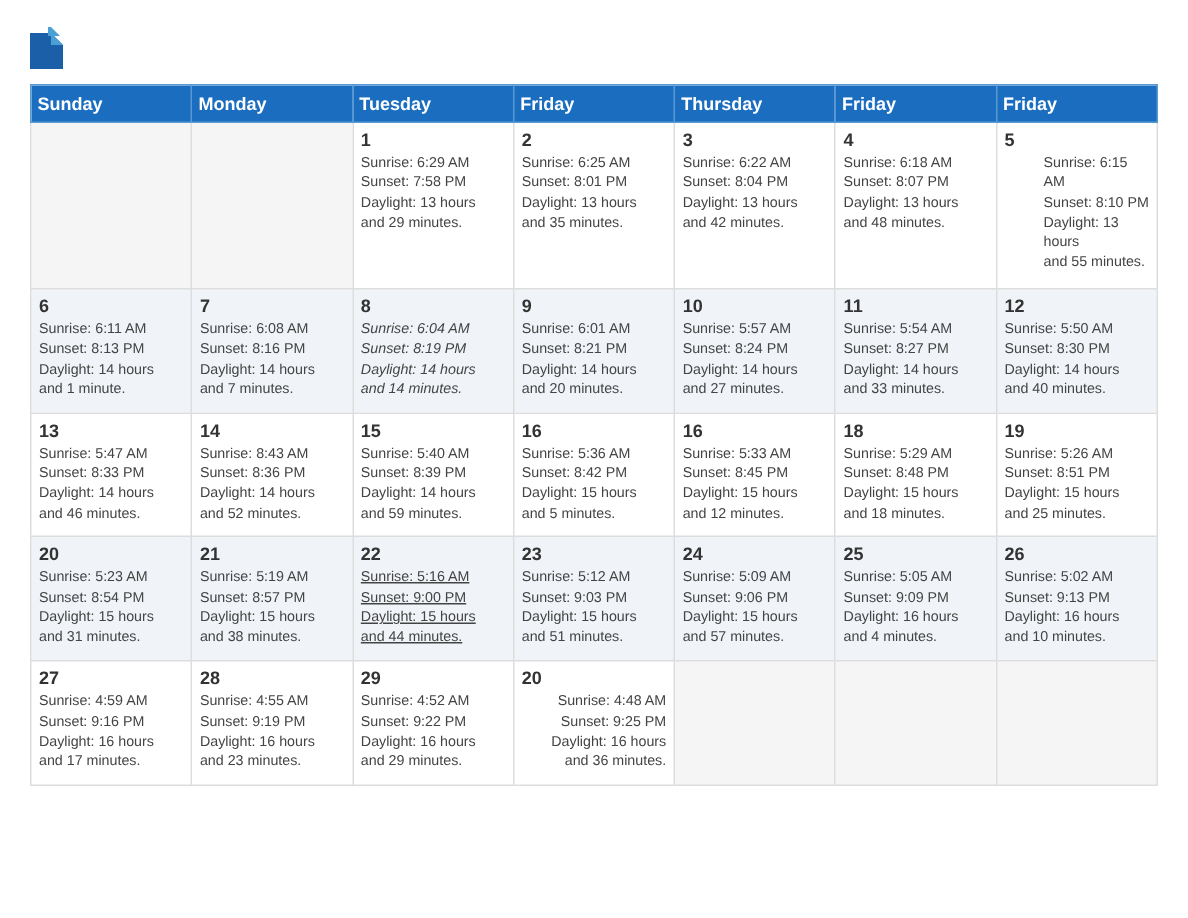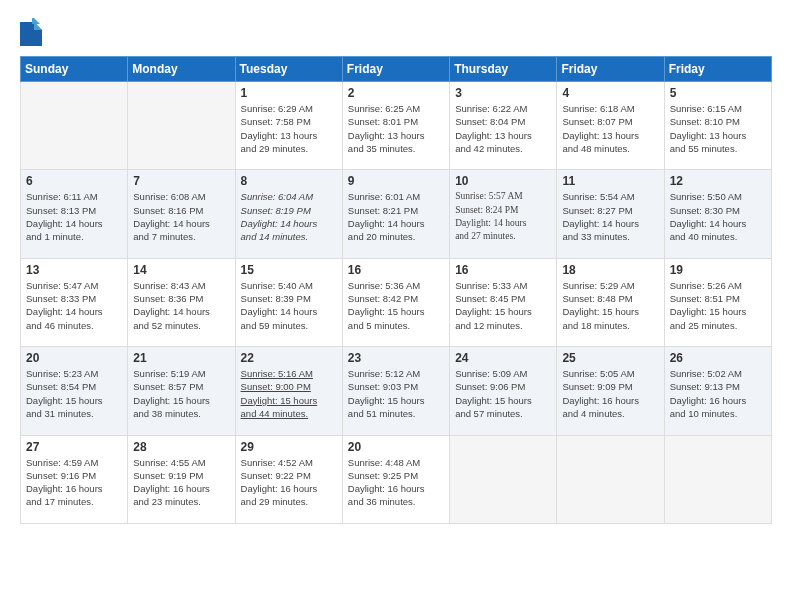"Sunrise: 6:15 AM" div.day-info { margin-left: none -> 26px }
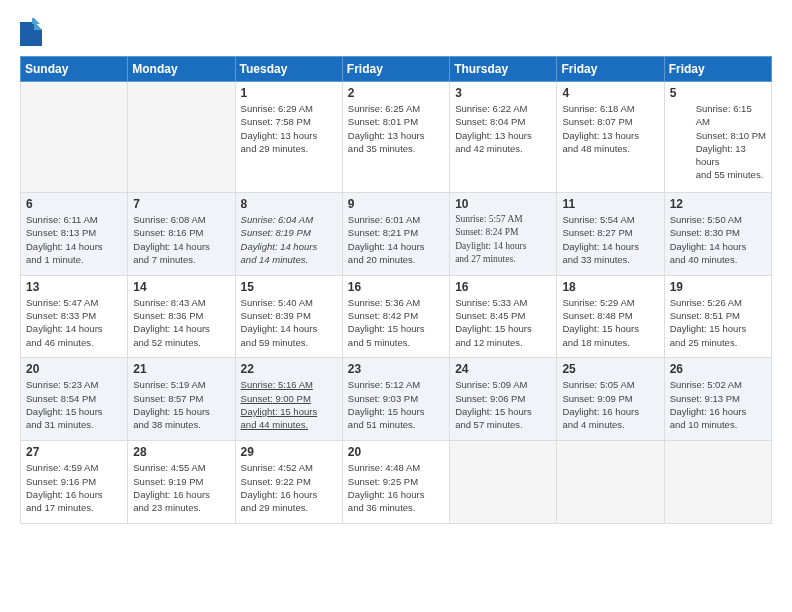"Sunrise: 5:57 AM" div.day-info { font-family: Liberation Serif, serif -> none }
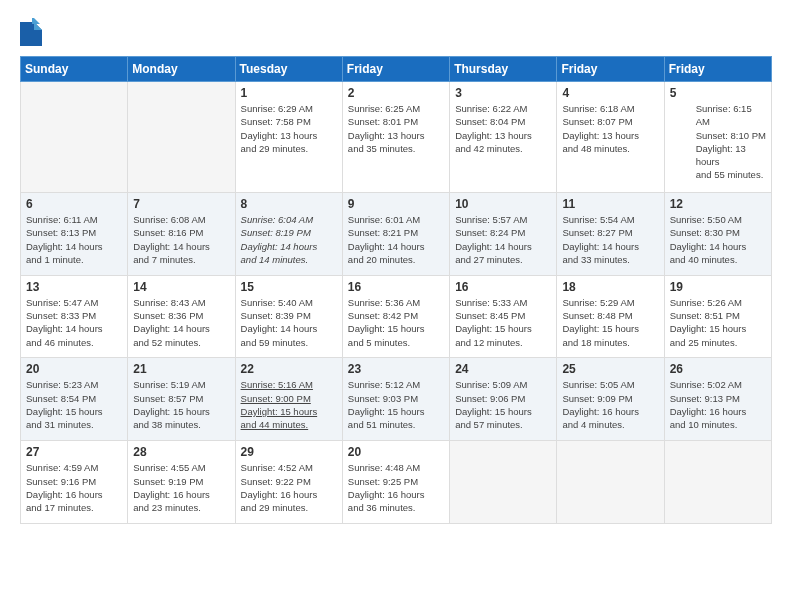"Sunrise: 4:48 AM" div.day-info { text-align: none -> right }
